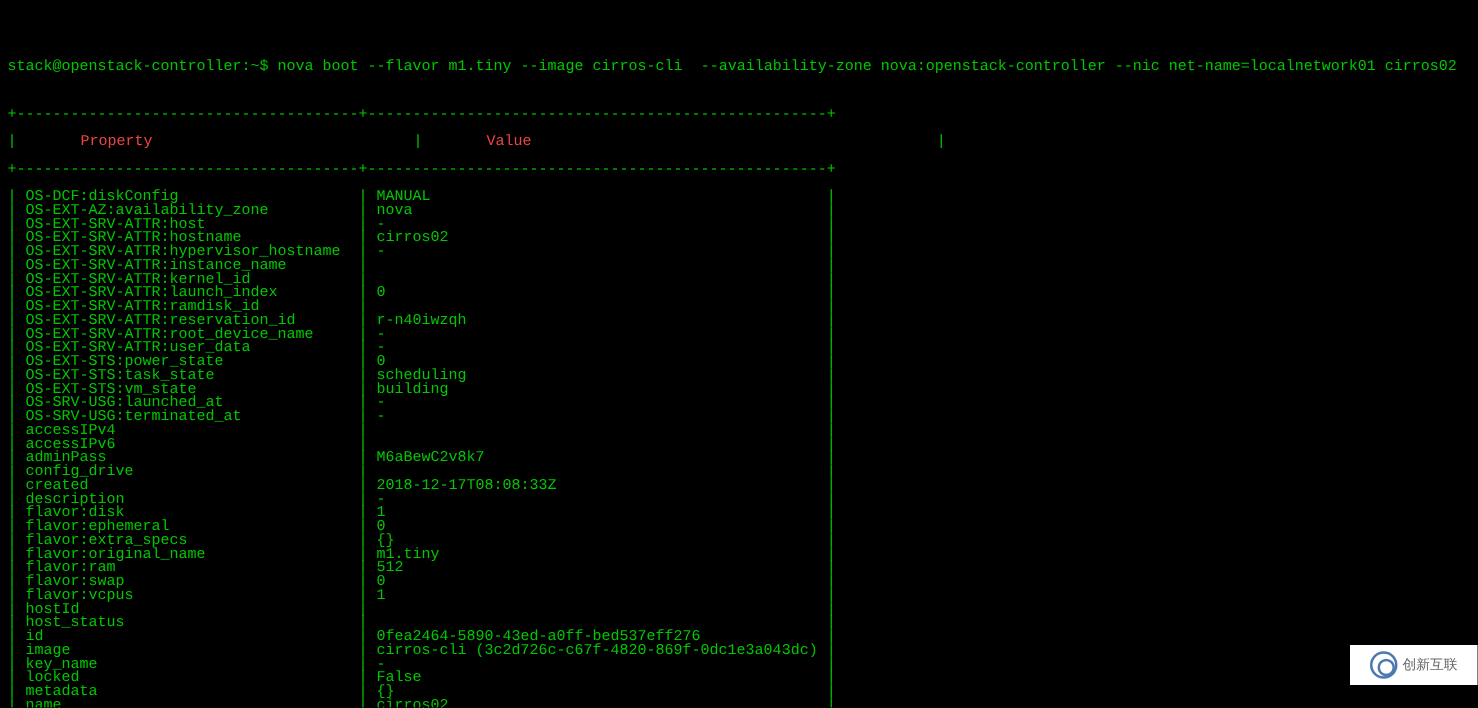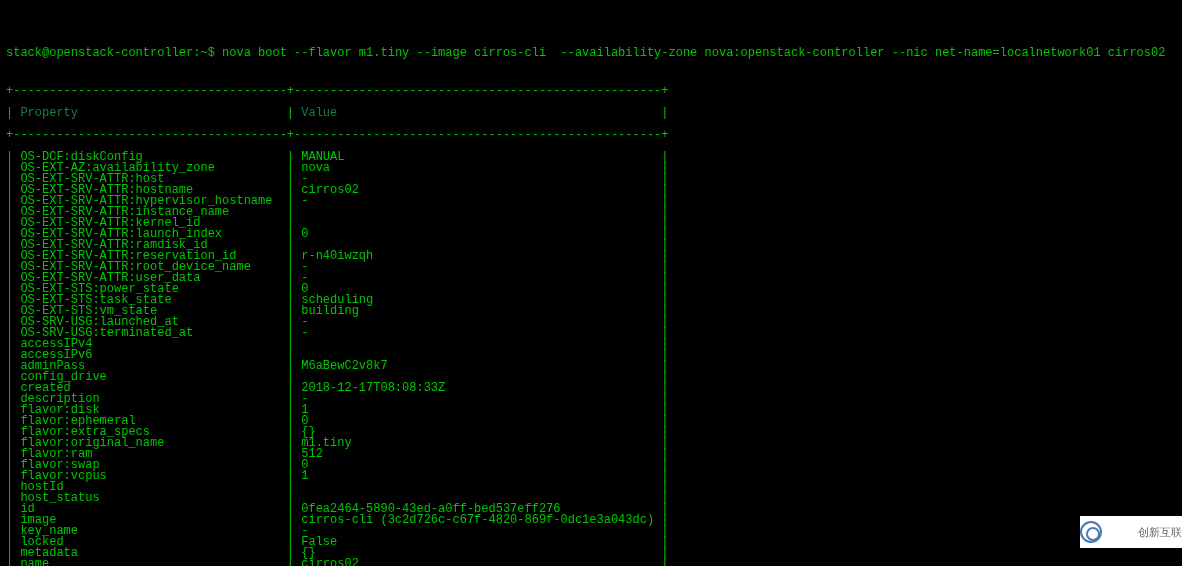"Property" .header-label { color: #15803d -> #ef4444; margin-left: none -> 44px }
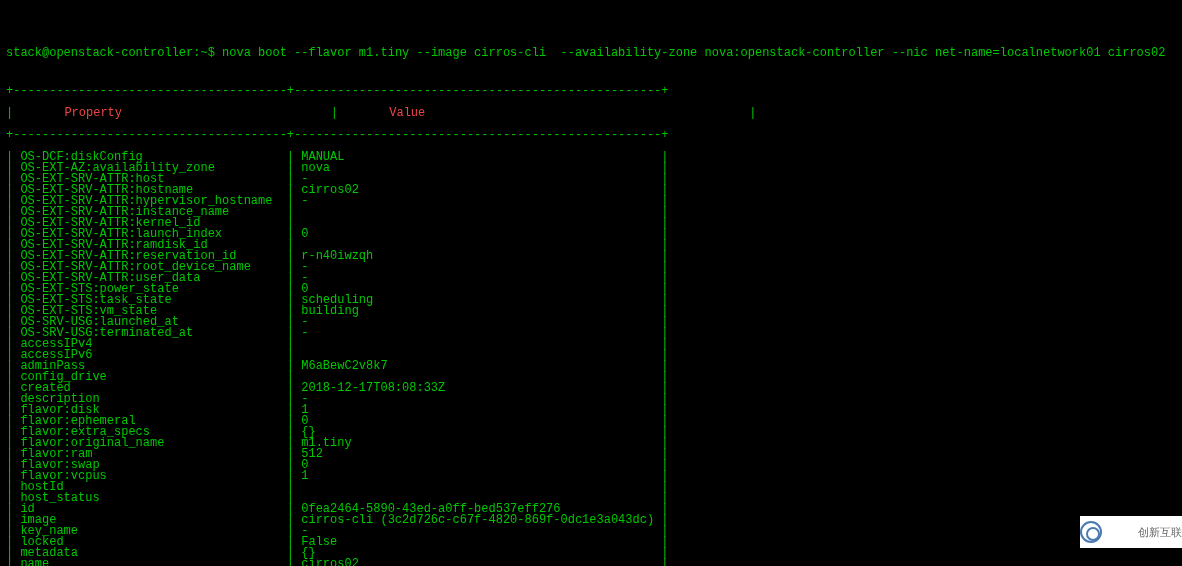"创新互联" .logo { justify-content: space-between -> center }
